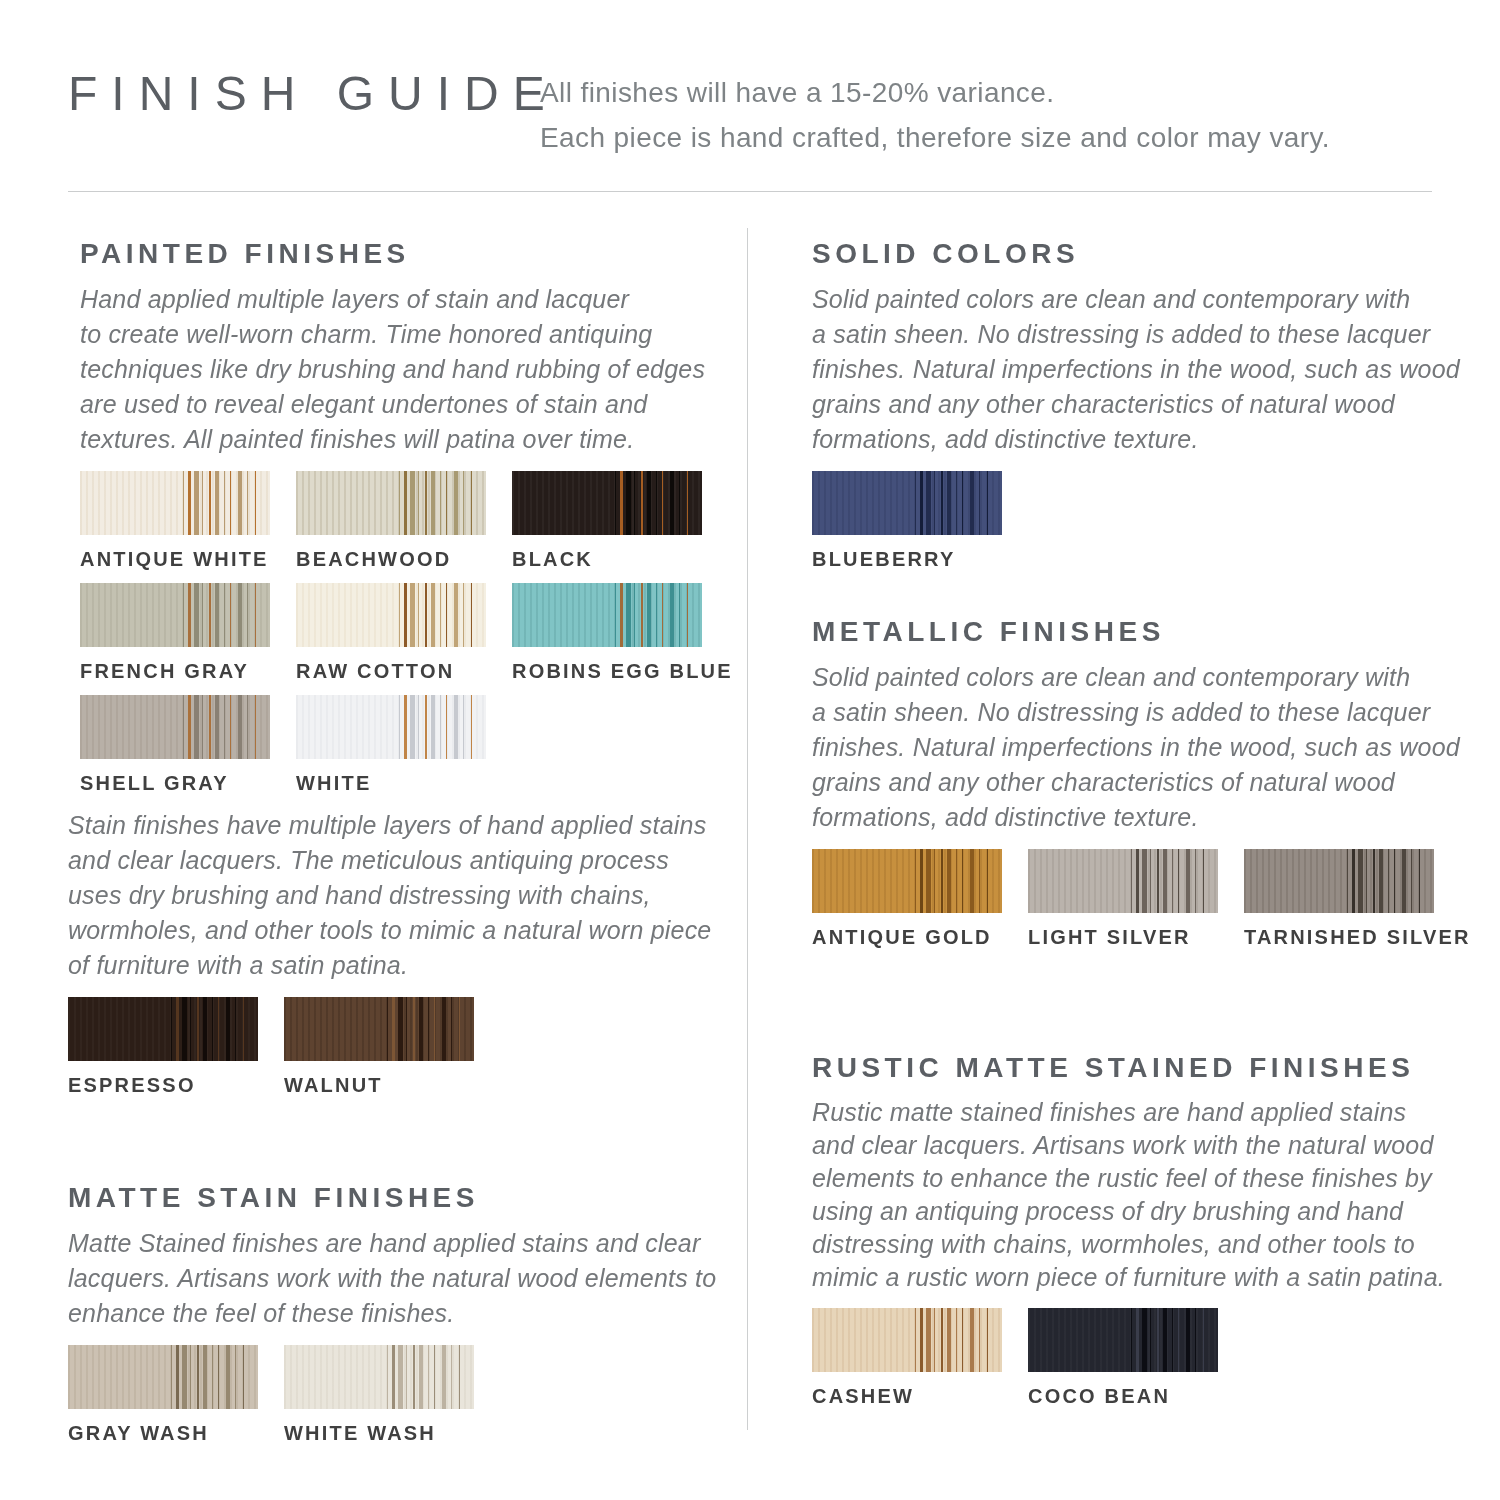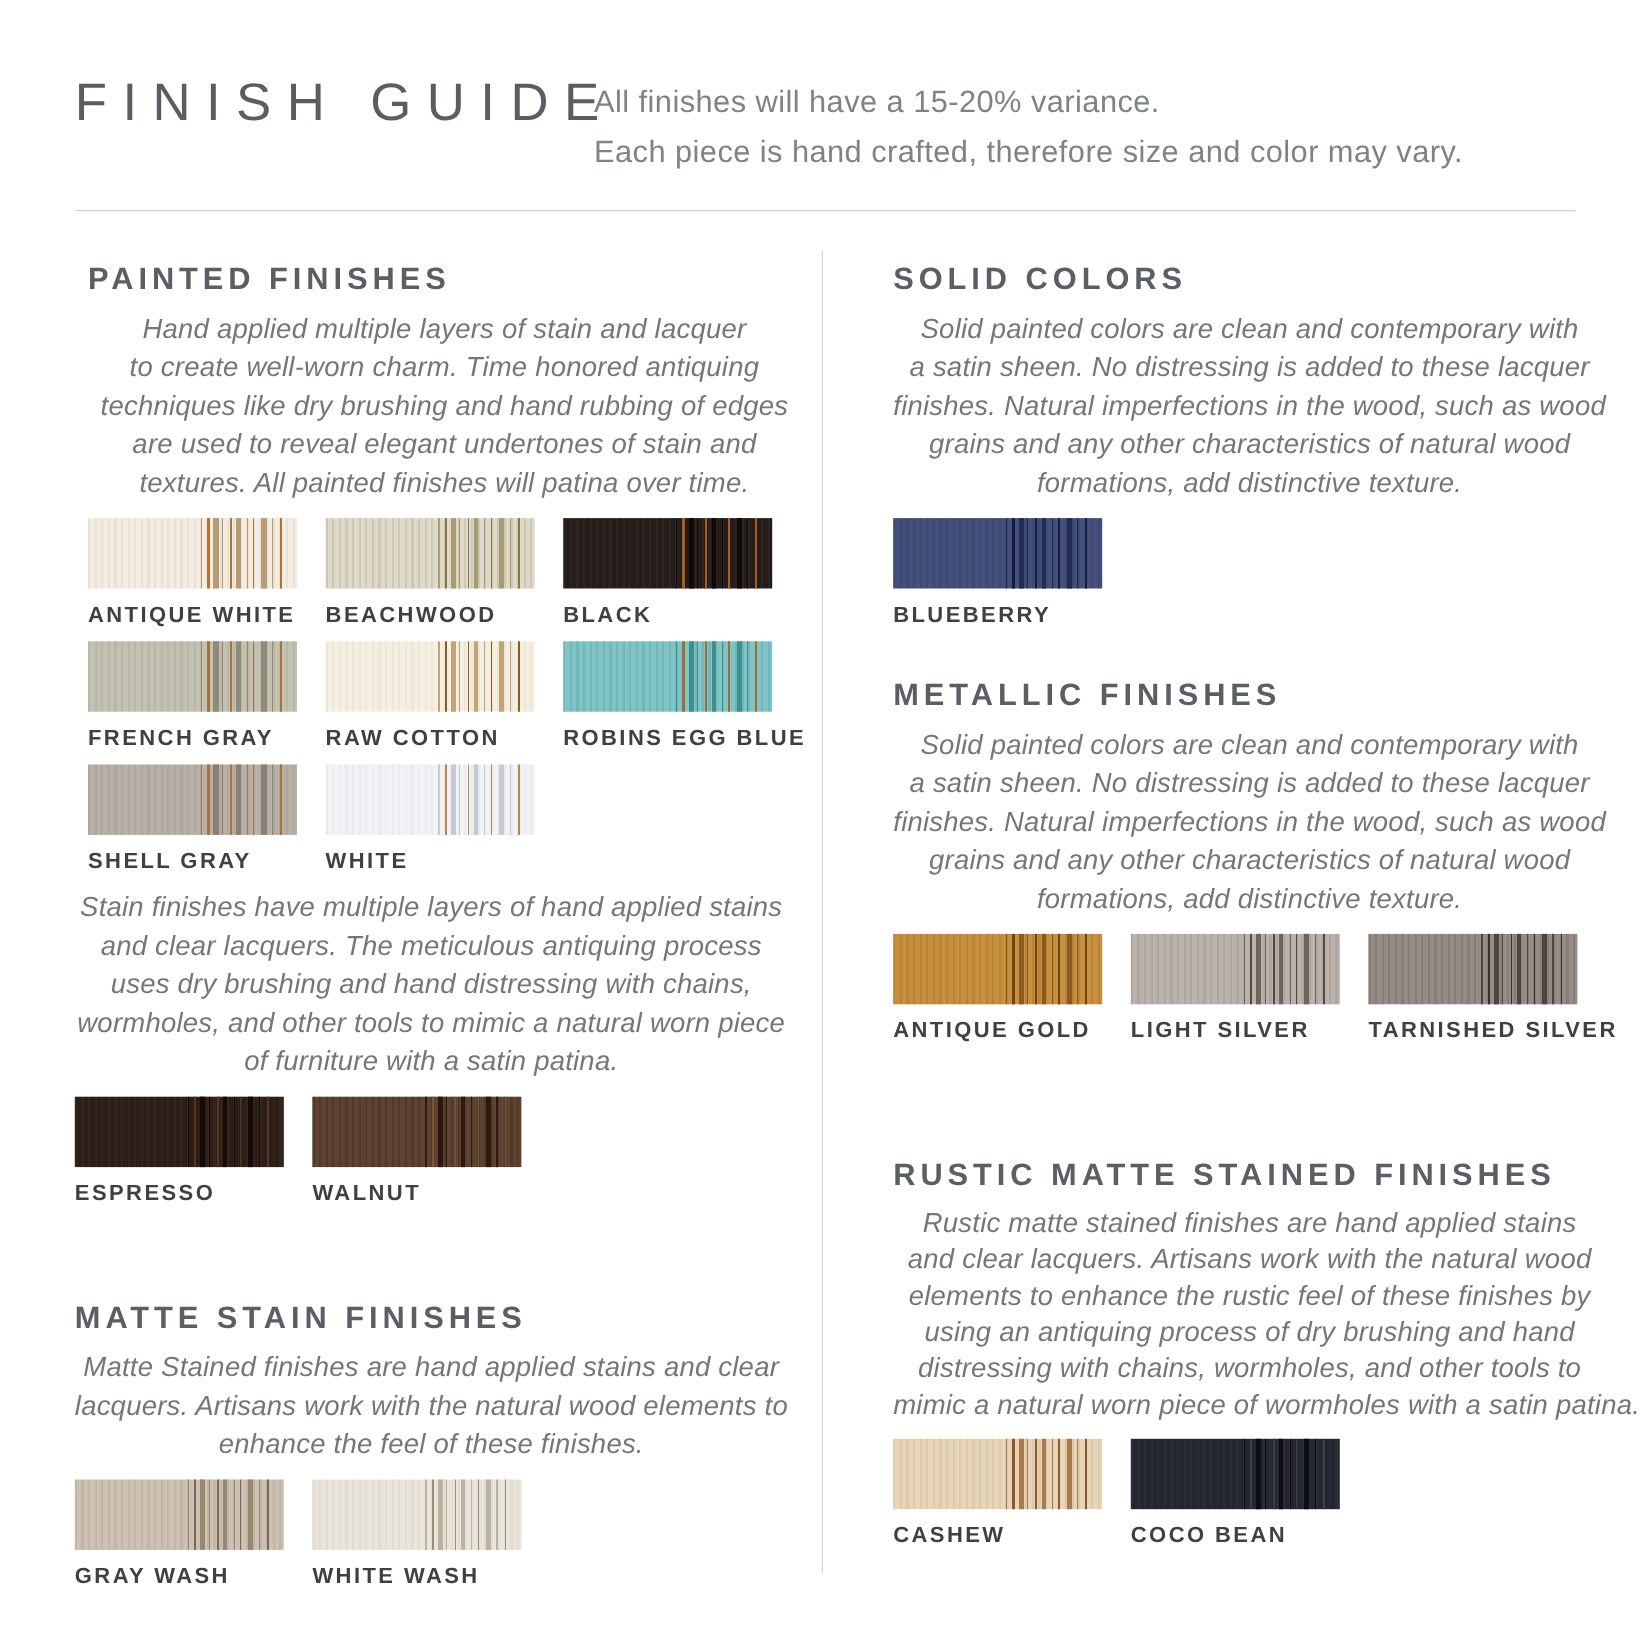"Hand applied multiple layers of" .desc { text-align: center -> none }
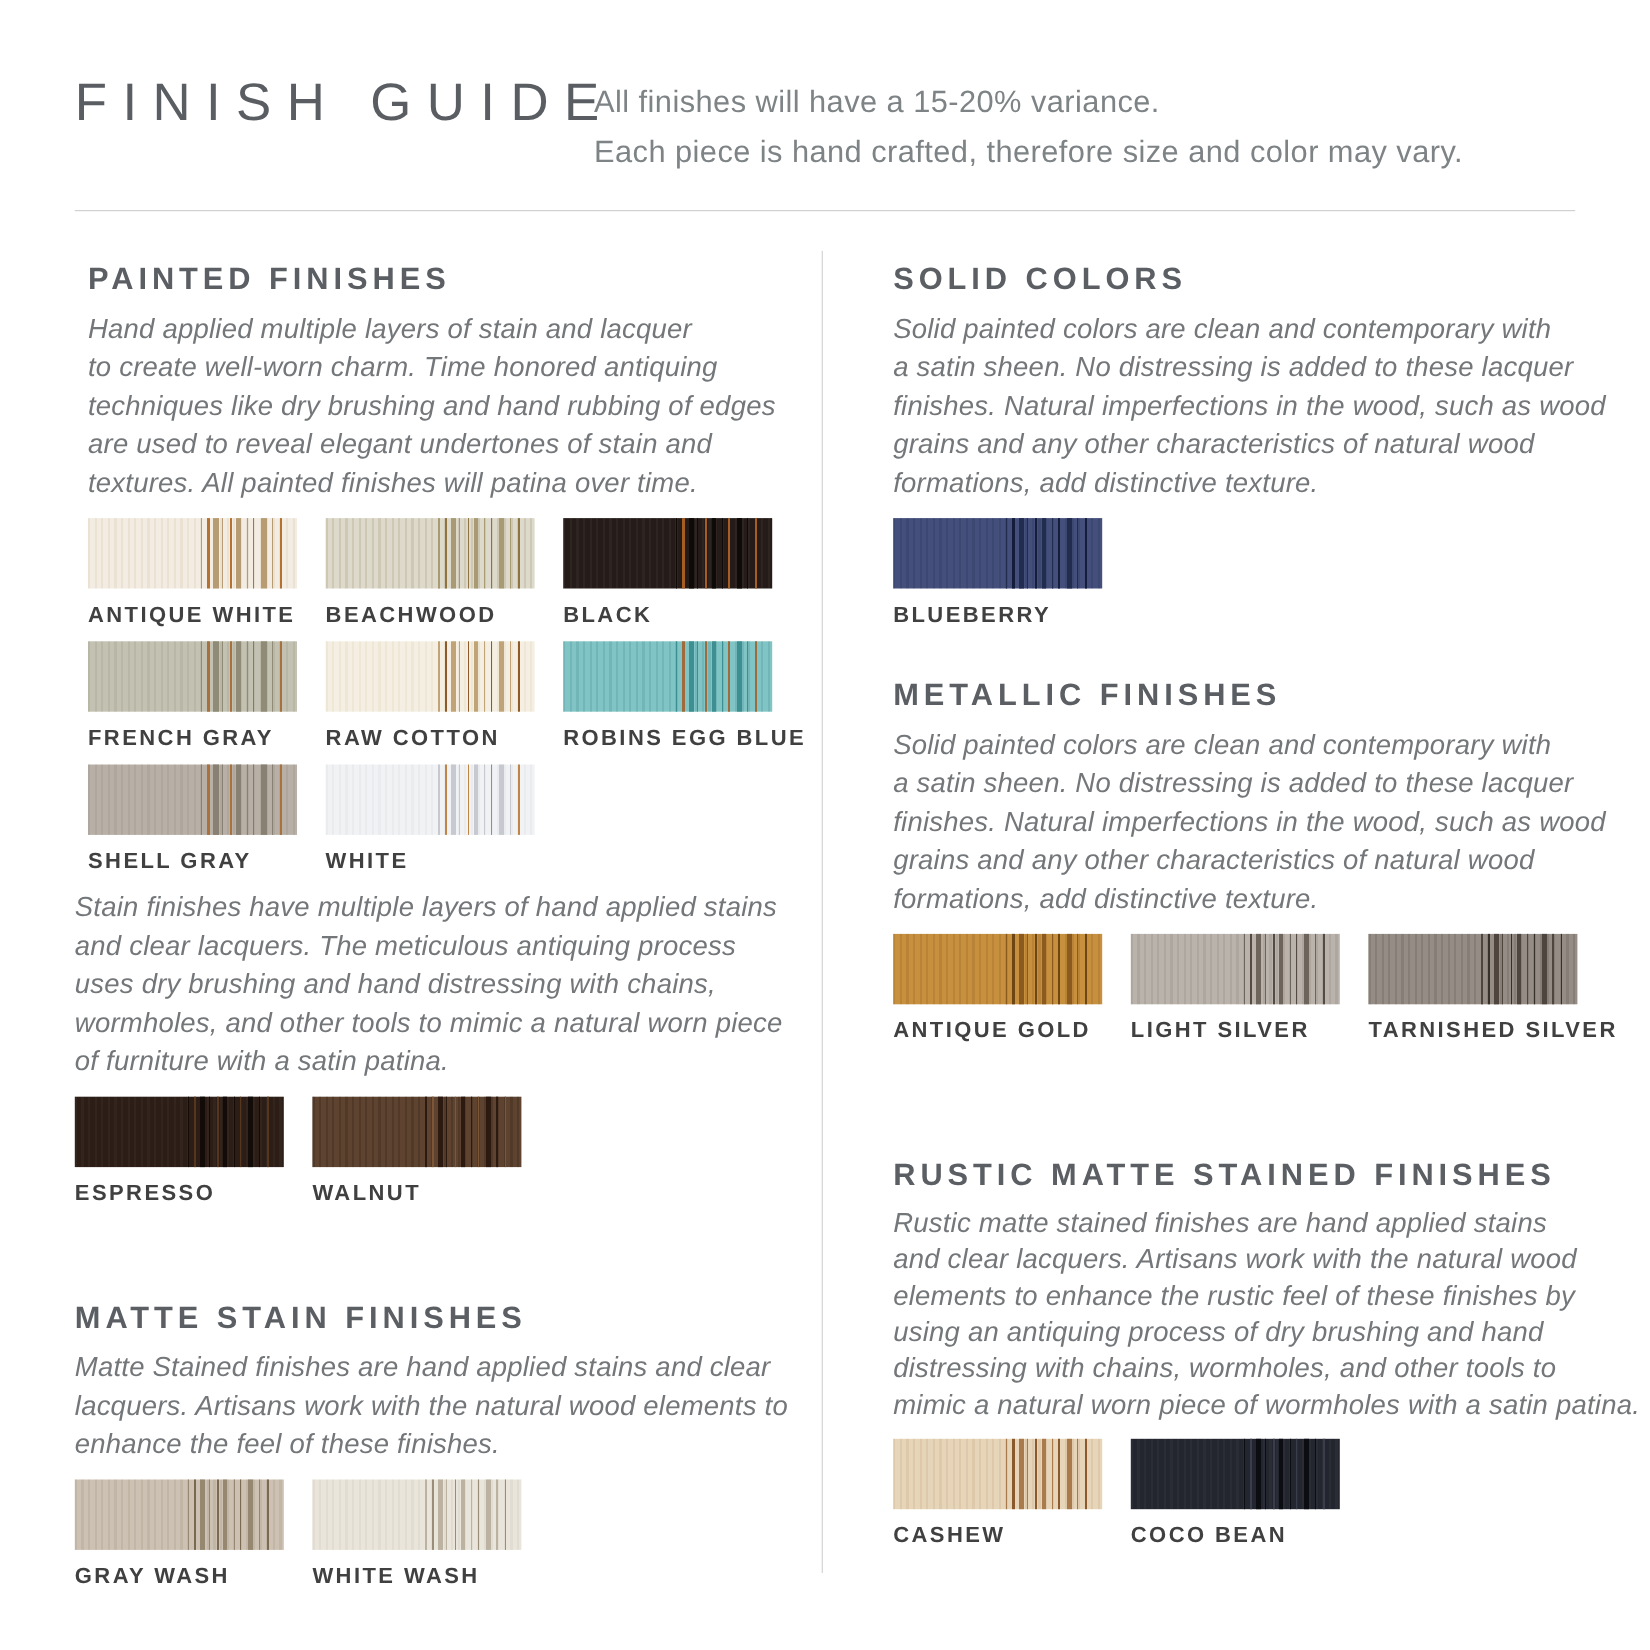"mimic a natural worn piece" span.line { text: natural worn piece of wormholes -> rustic worn piece of furniture }
